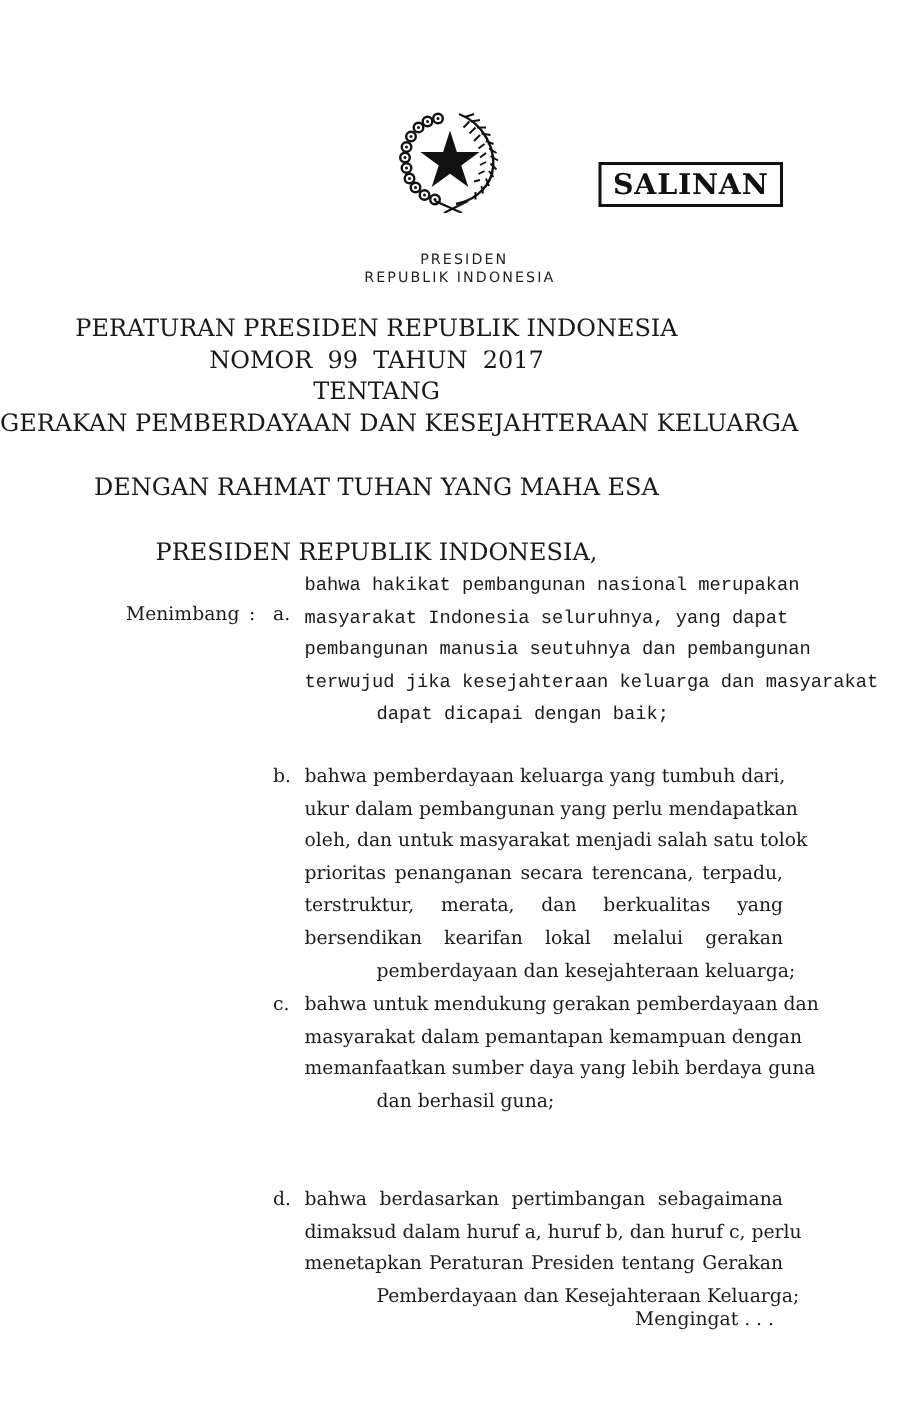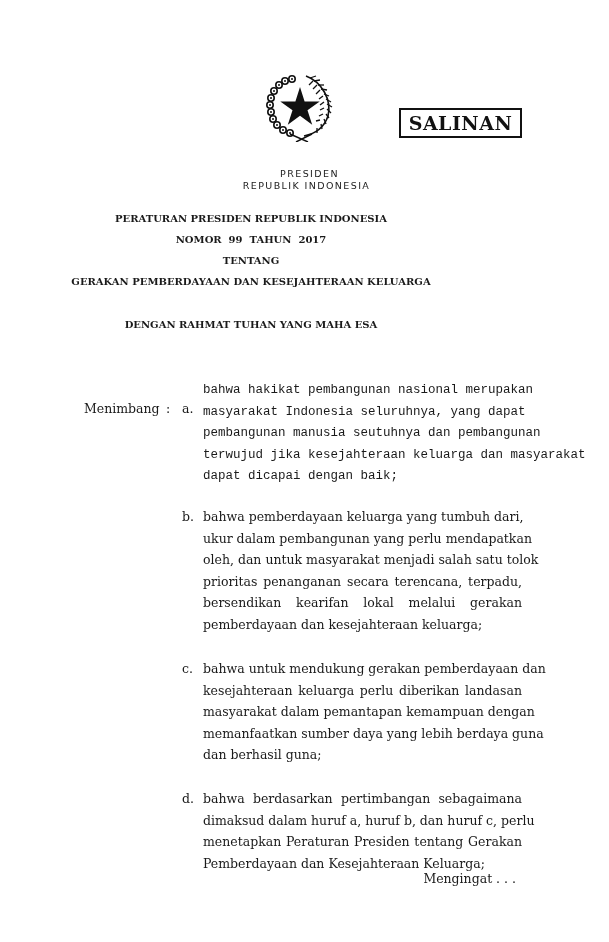"PERATURAN PRESIDEN REPUBLIK INDONESIA" .center-line { font-size: 10px -> 16px; font-weight: bold -> none }
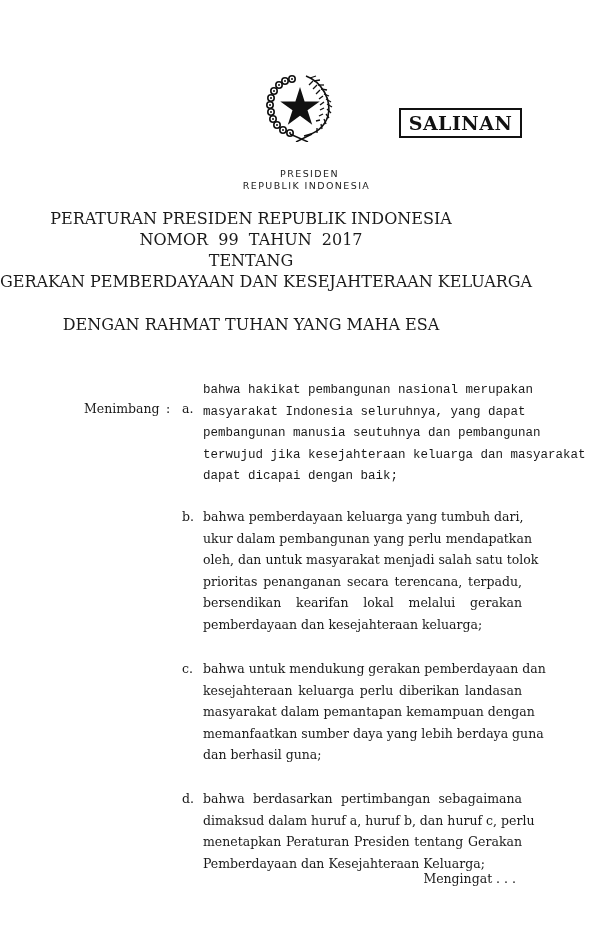"PRESIDEN REPUBLIK INDONESIA," div.center-line { html: none -> <div>PRESIDEN REPUBLIK INDONESIA,</div> }
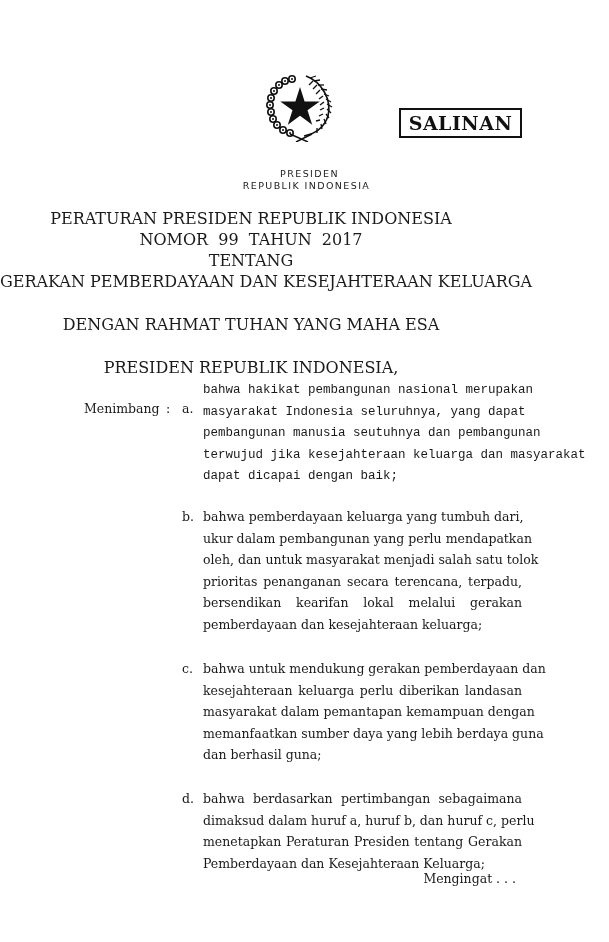"dapat dicapai dengan baik;" .item-text .ln.last { margin-left: none -> 48px }
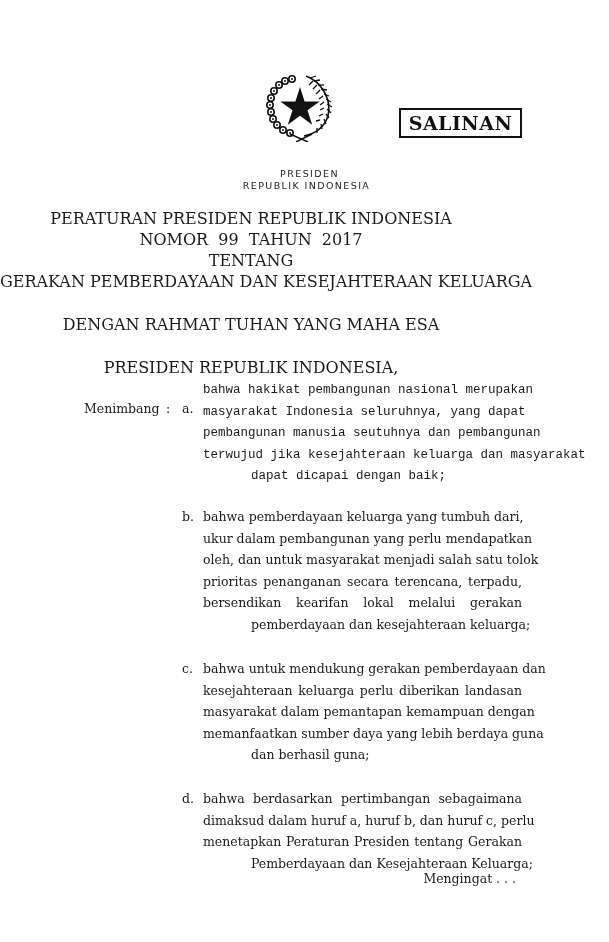"terstruktur, merata, dan berkualitas" span.ln { html: none -> <span>terstruktur, merata, dan berkualitas yang</span> }
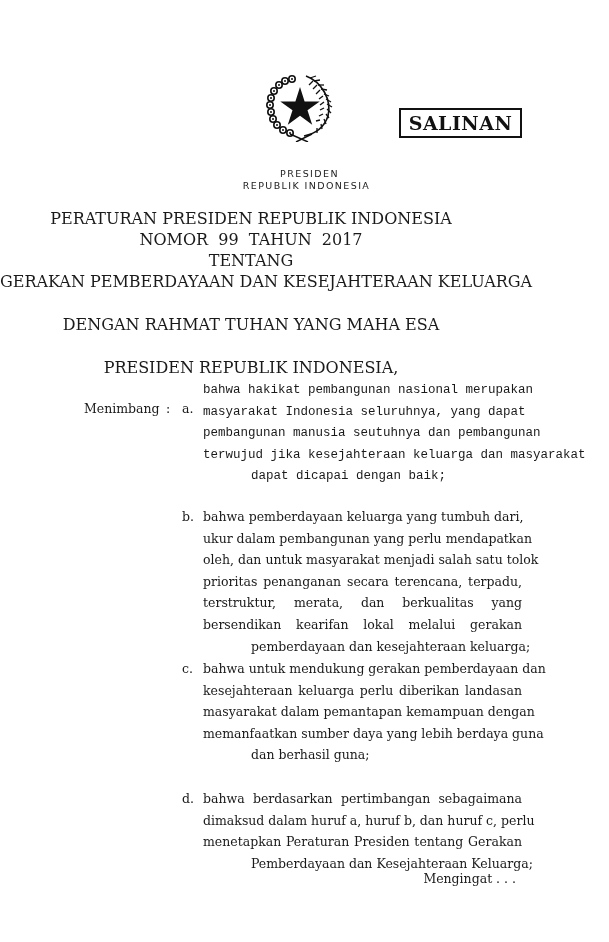"kesejahteraan keluarga perlu diberikan" span.ln { html: <span>kesejahteraan keluarga perlu diberikan landasan</span> -> none }
